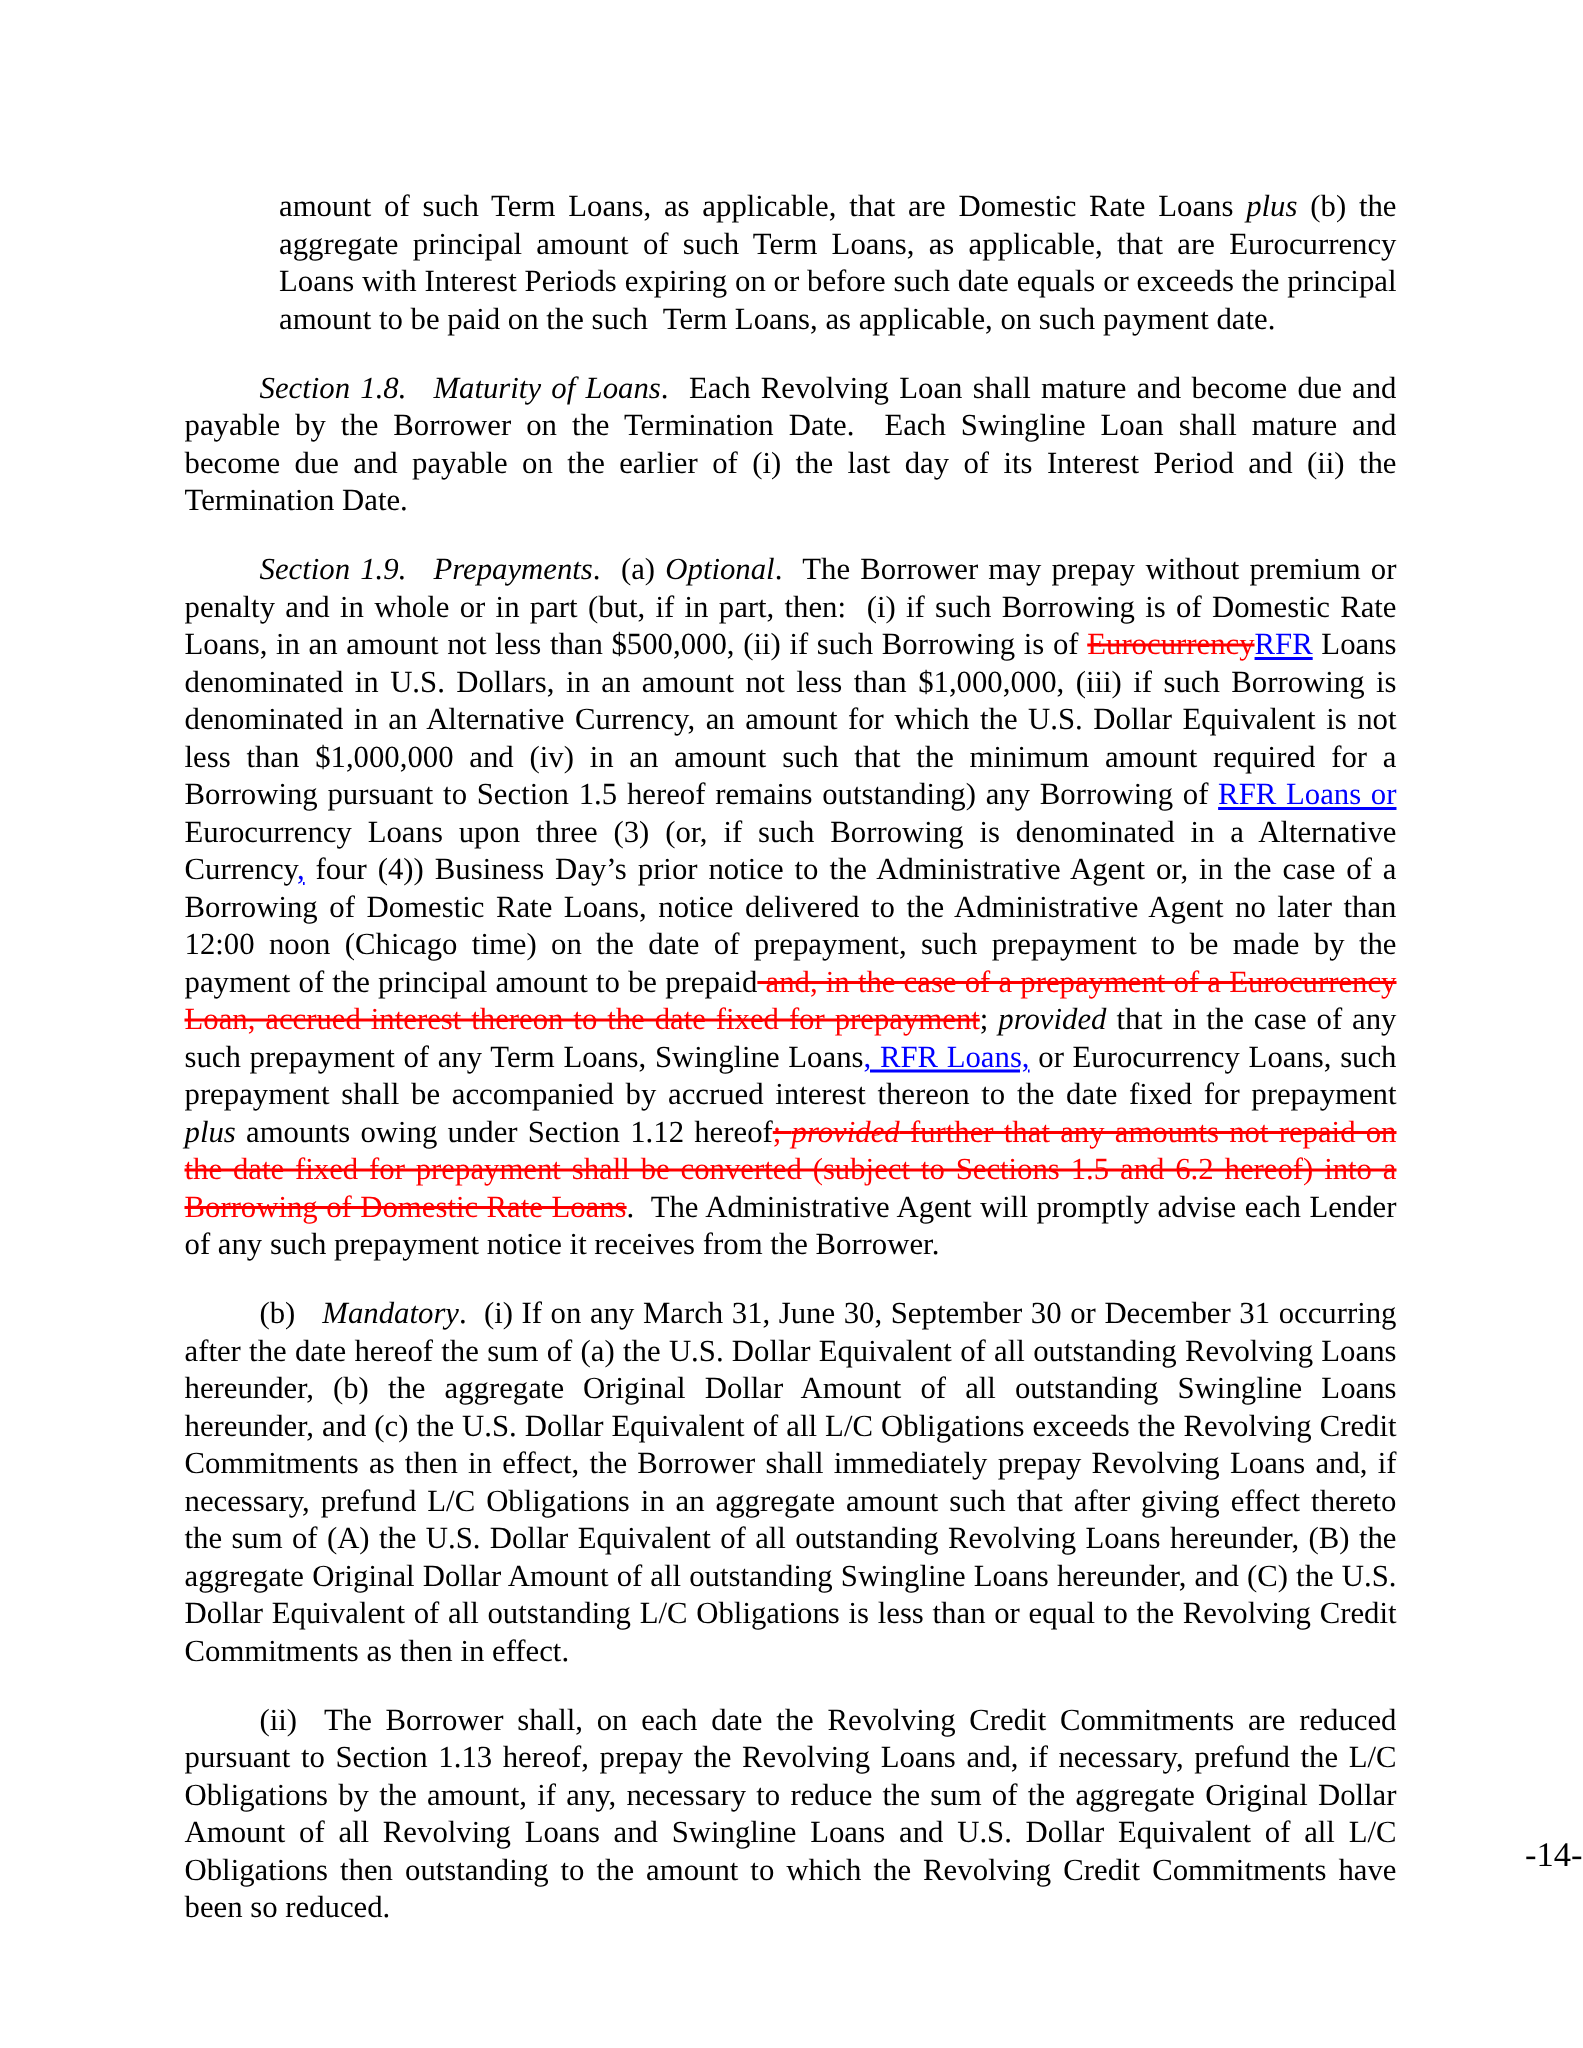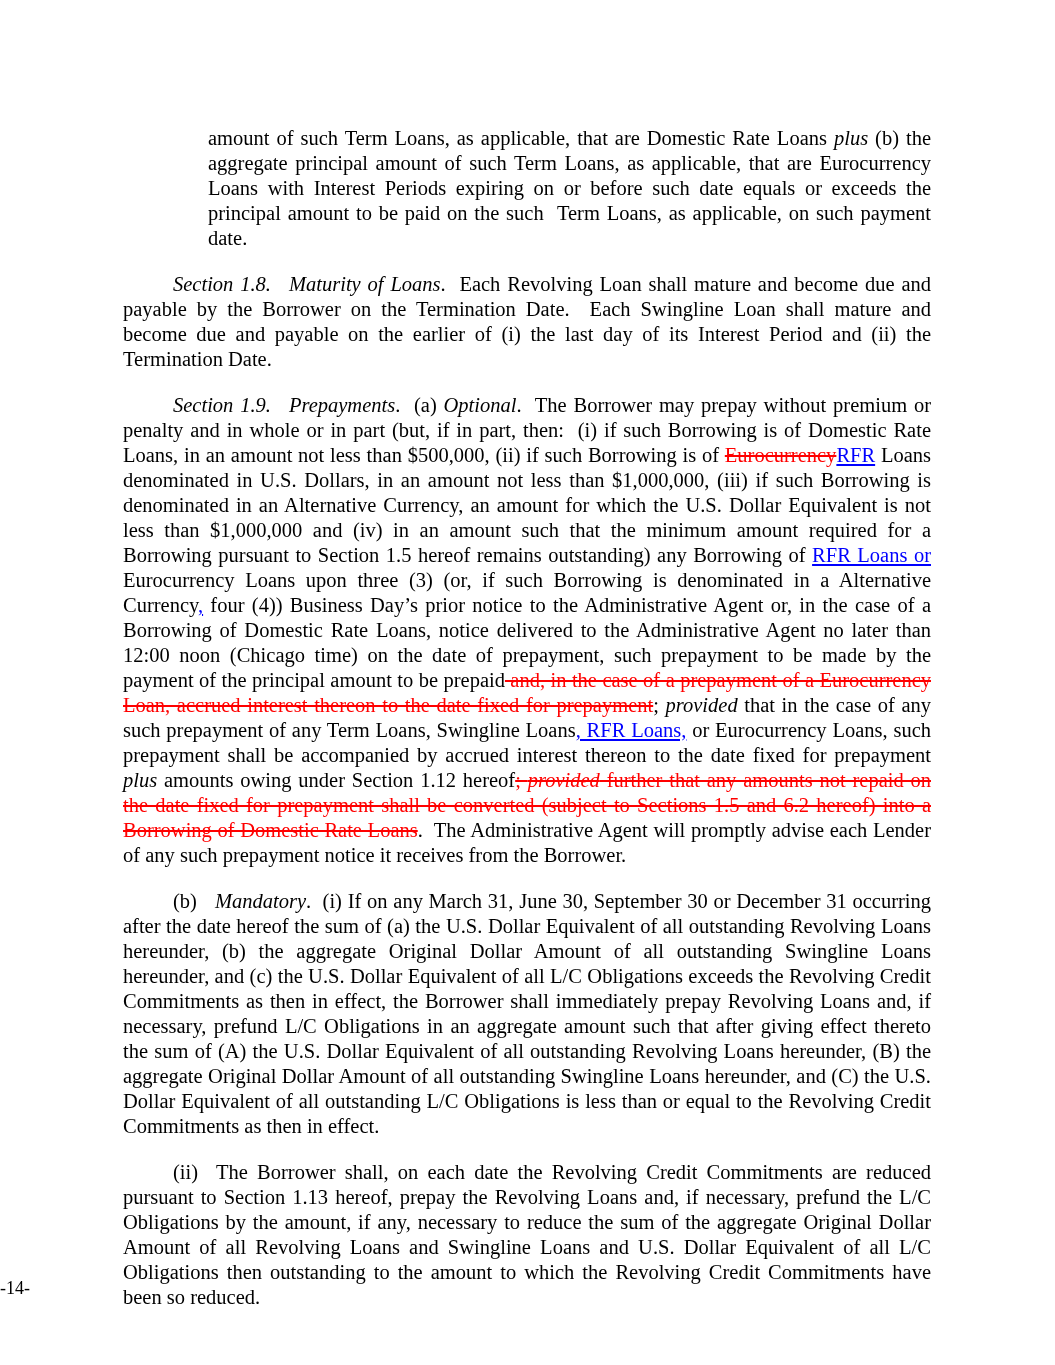"amount of such Term Loans," p.para.indented { margin-left: 85px -> 63px }
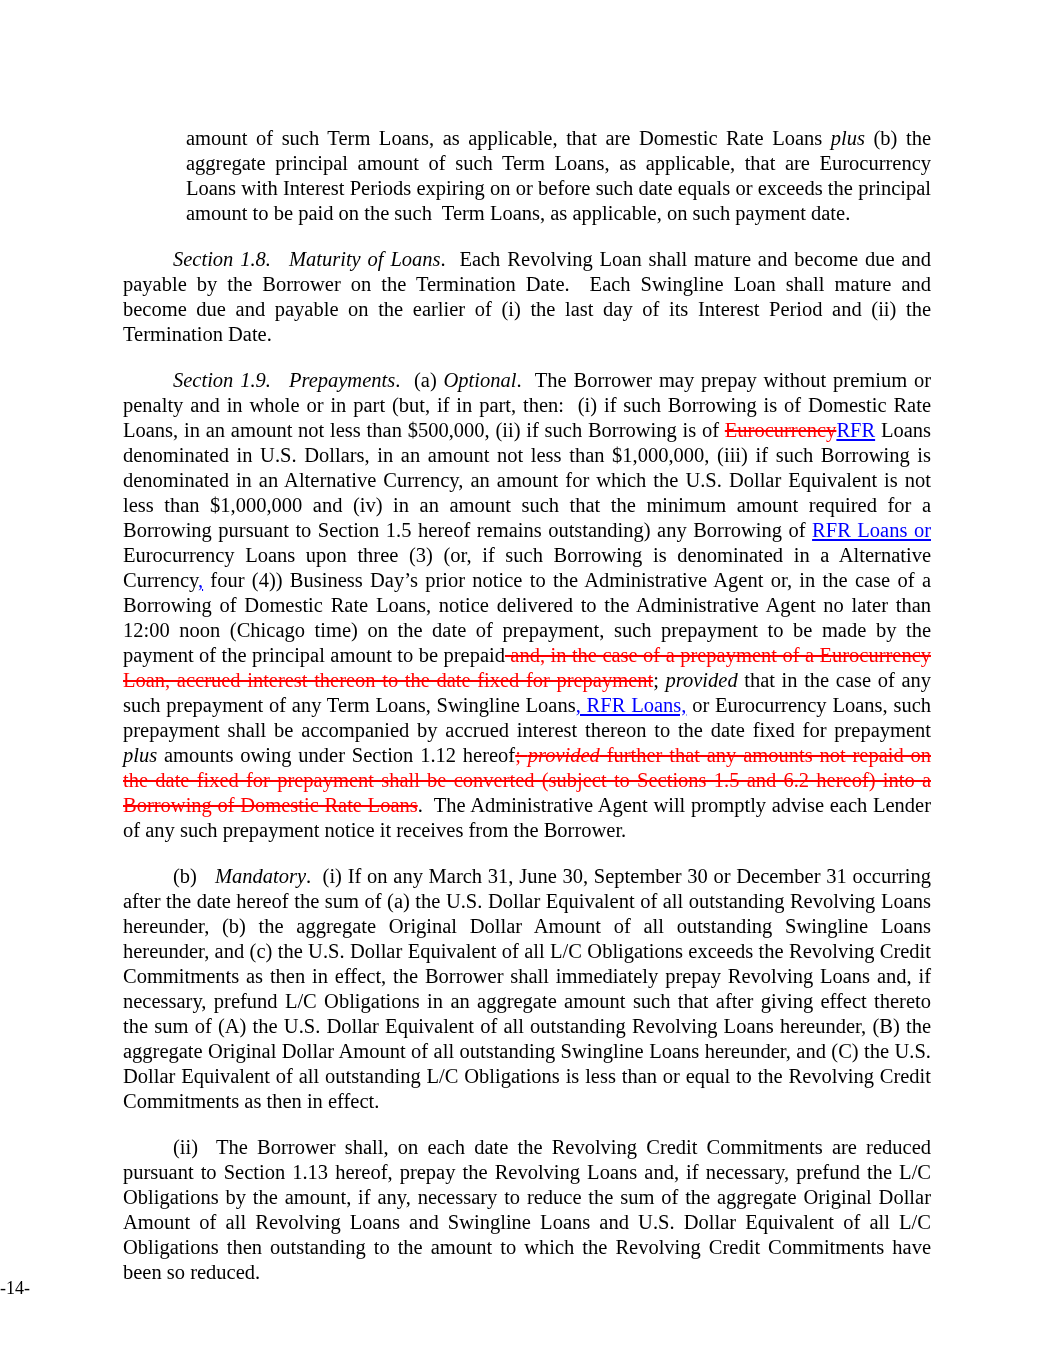"-14-" .footer { font-size: 18px -> 23px; text-align: left -> right; top: 1276px -> 1224px }
